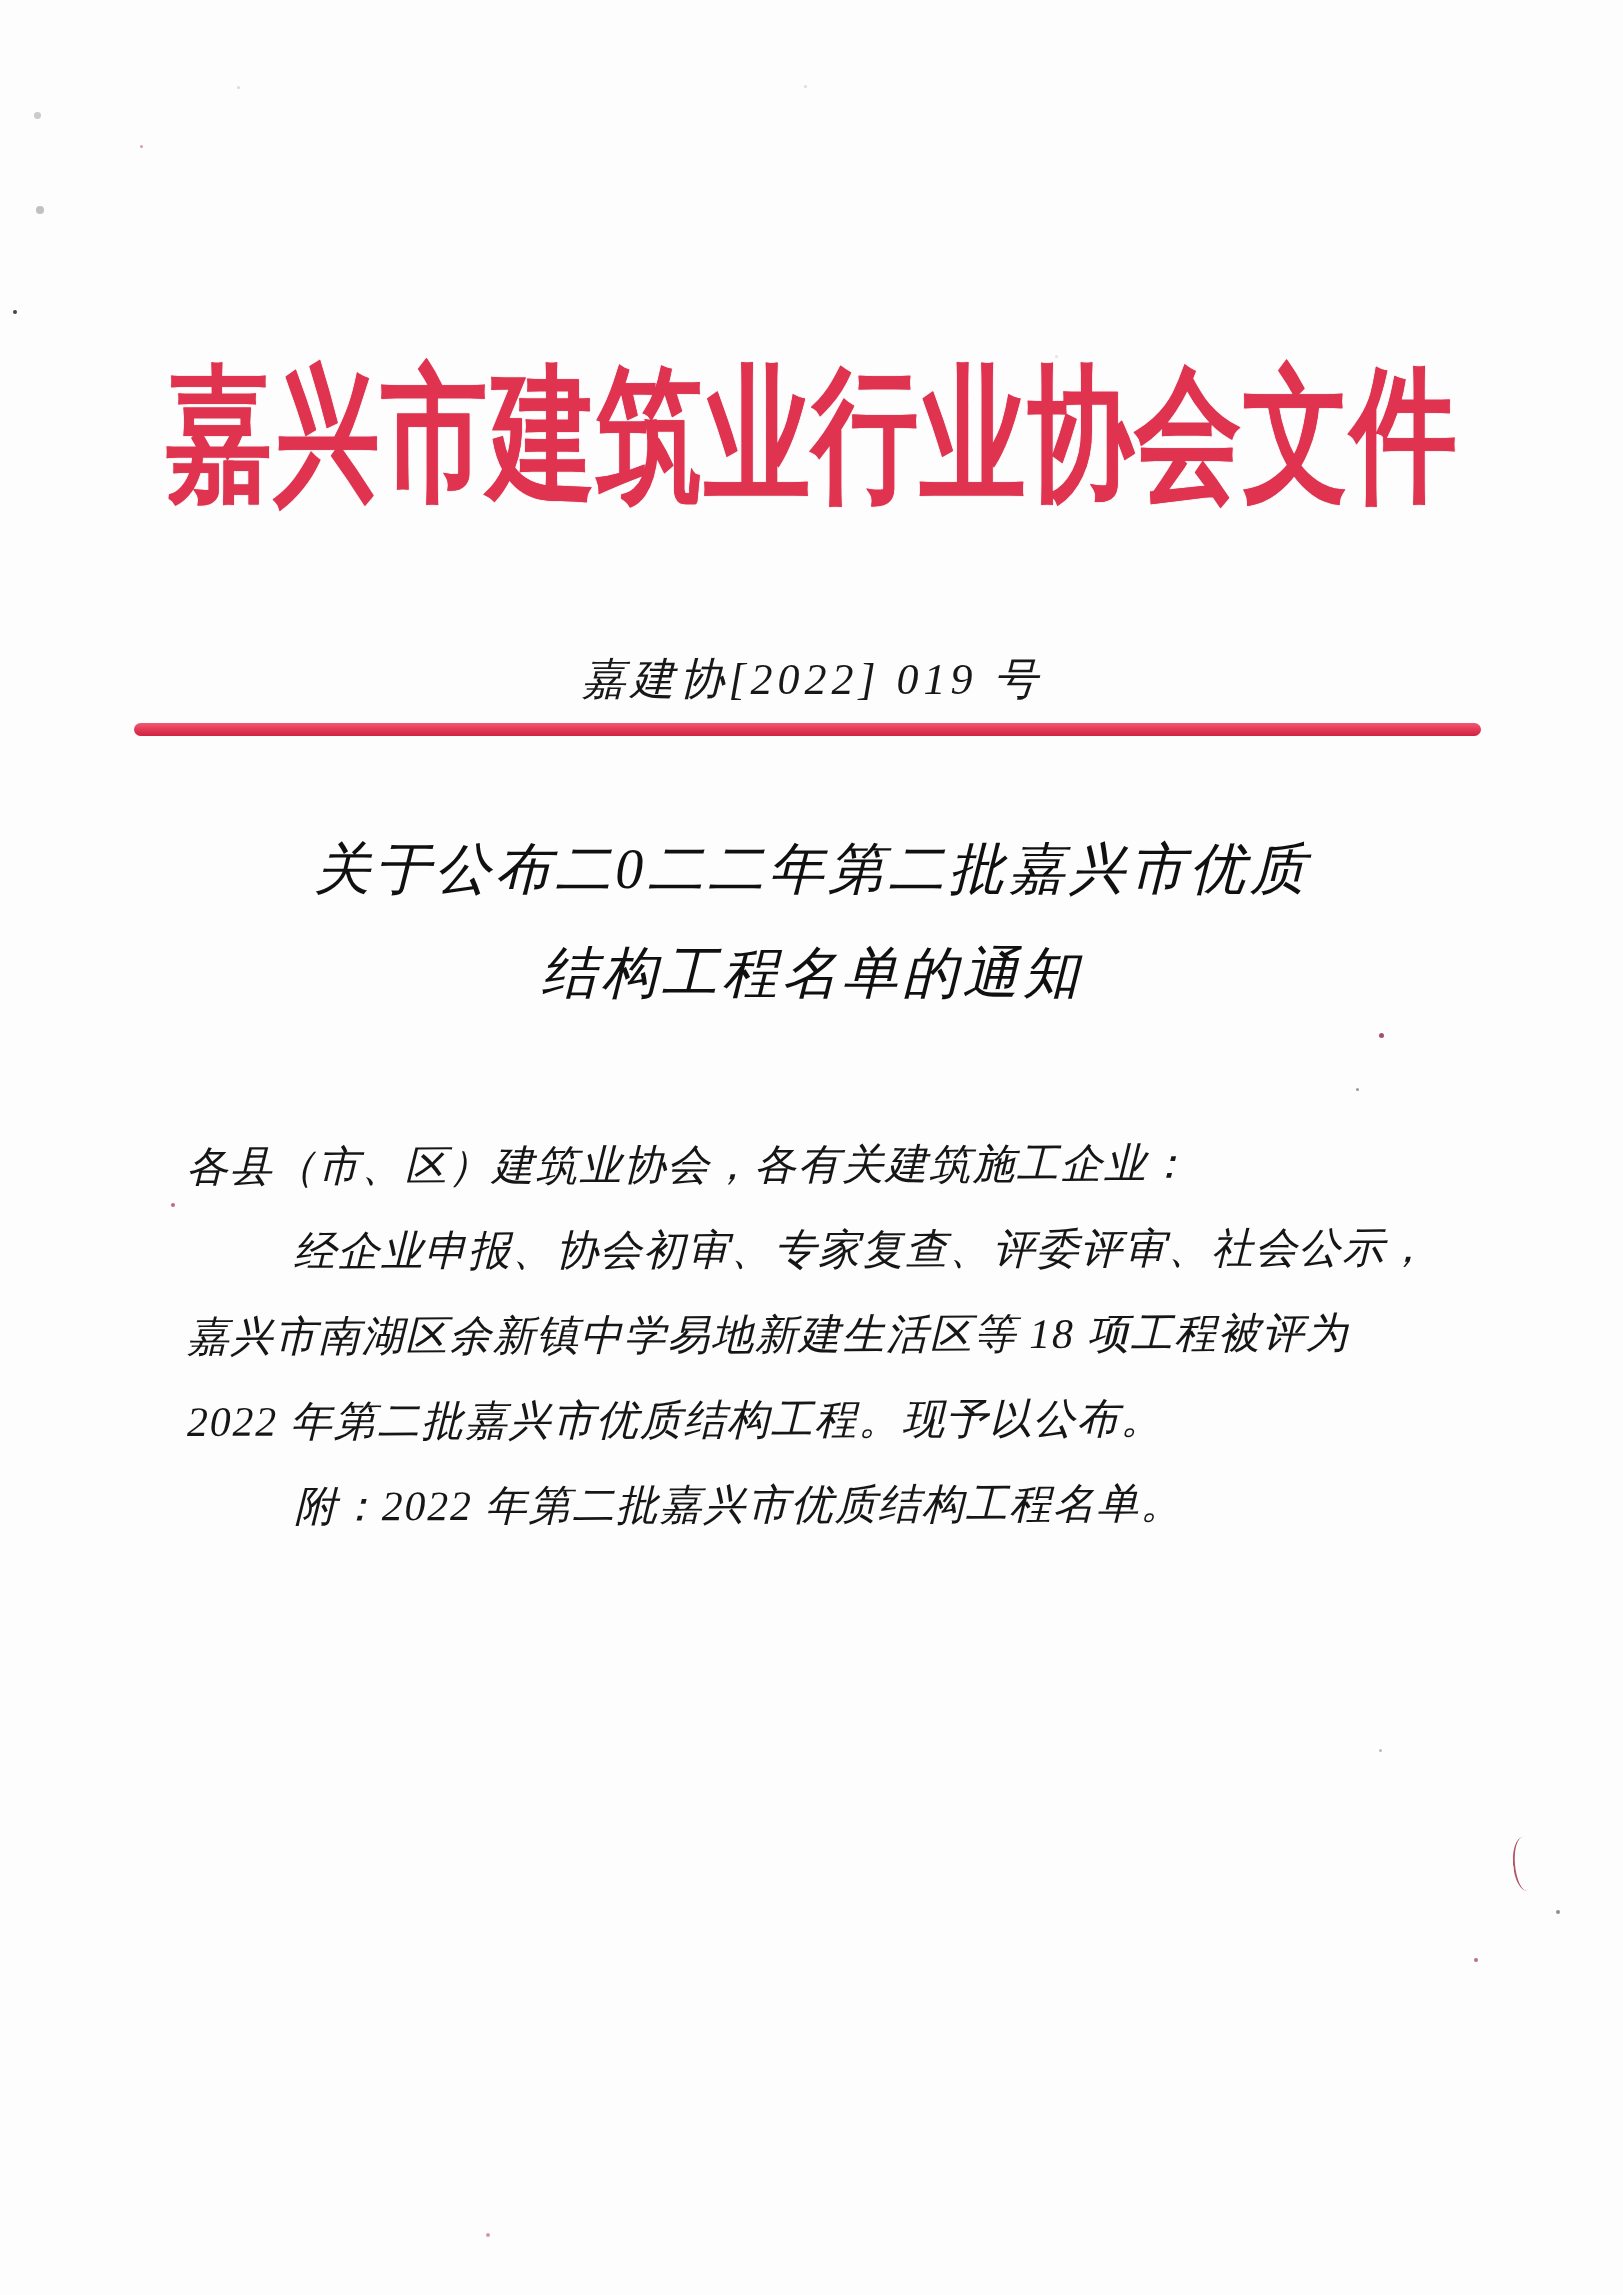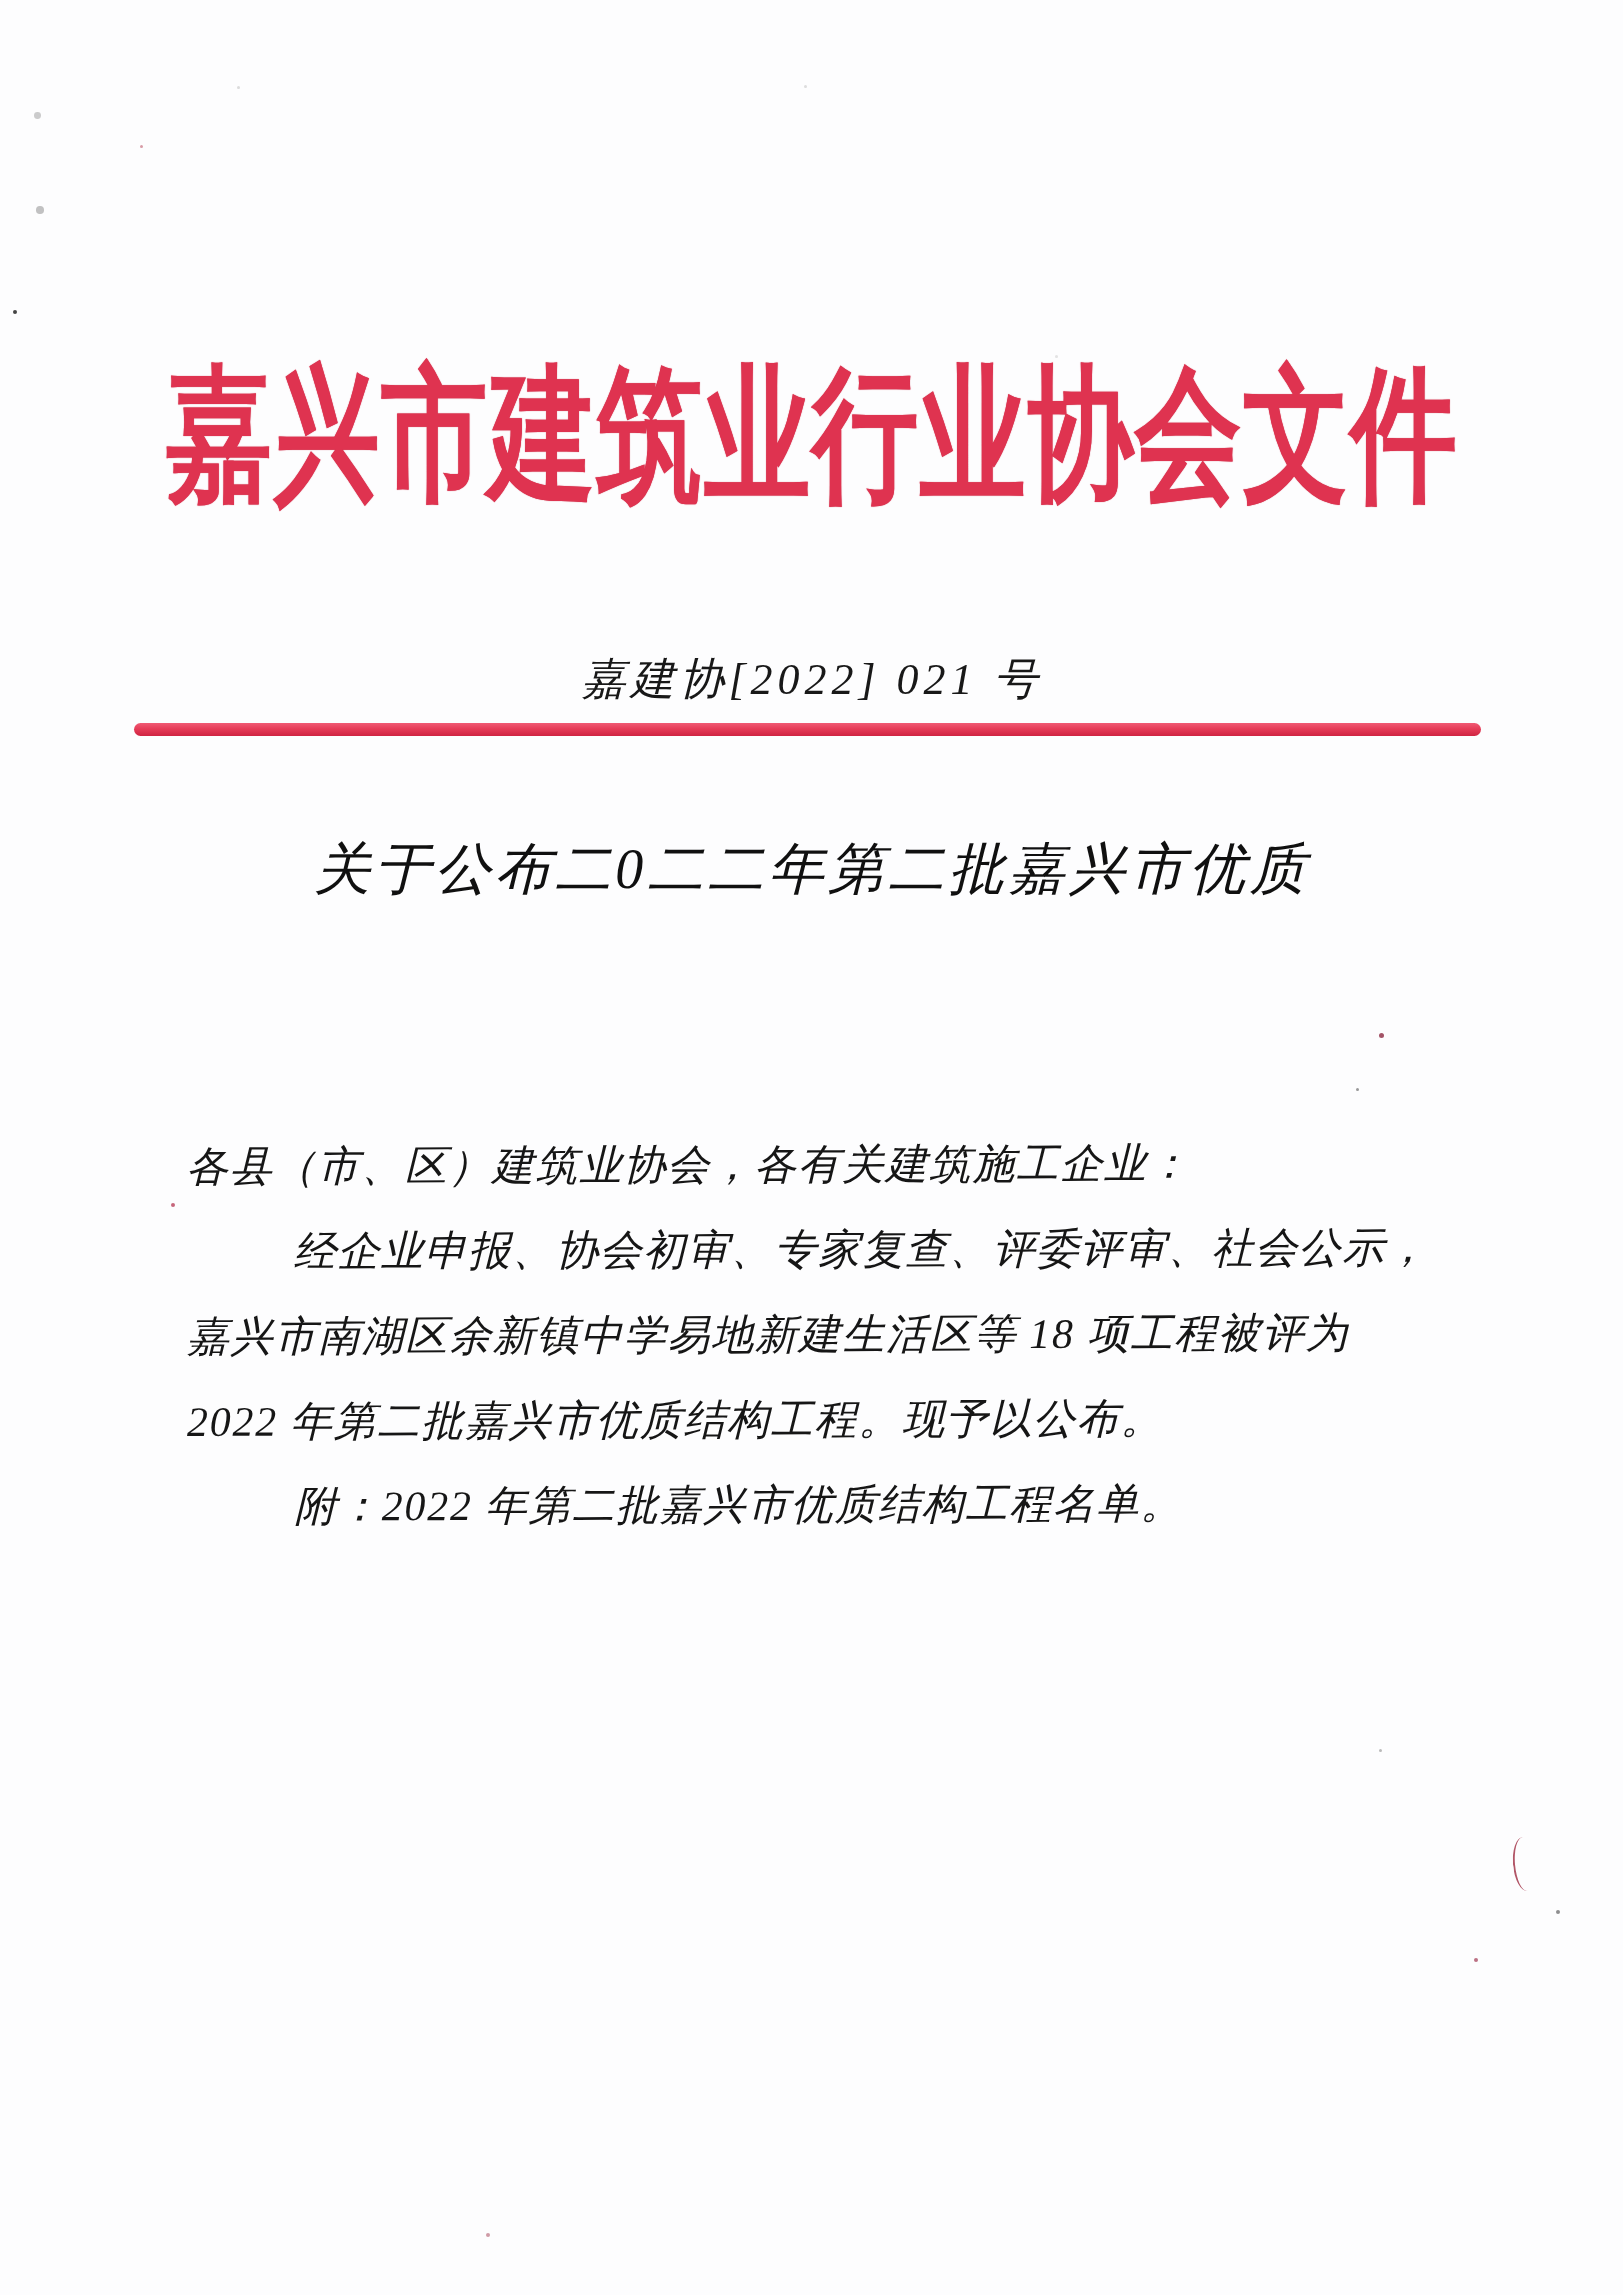"嘉建协[2022] 021 号" div.doc-number { text: 021 -> 019 }
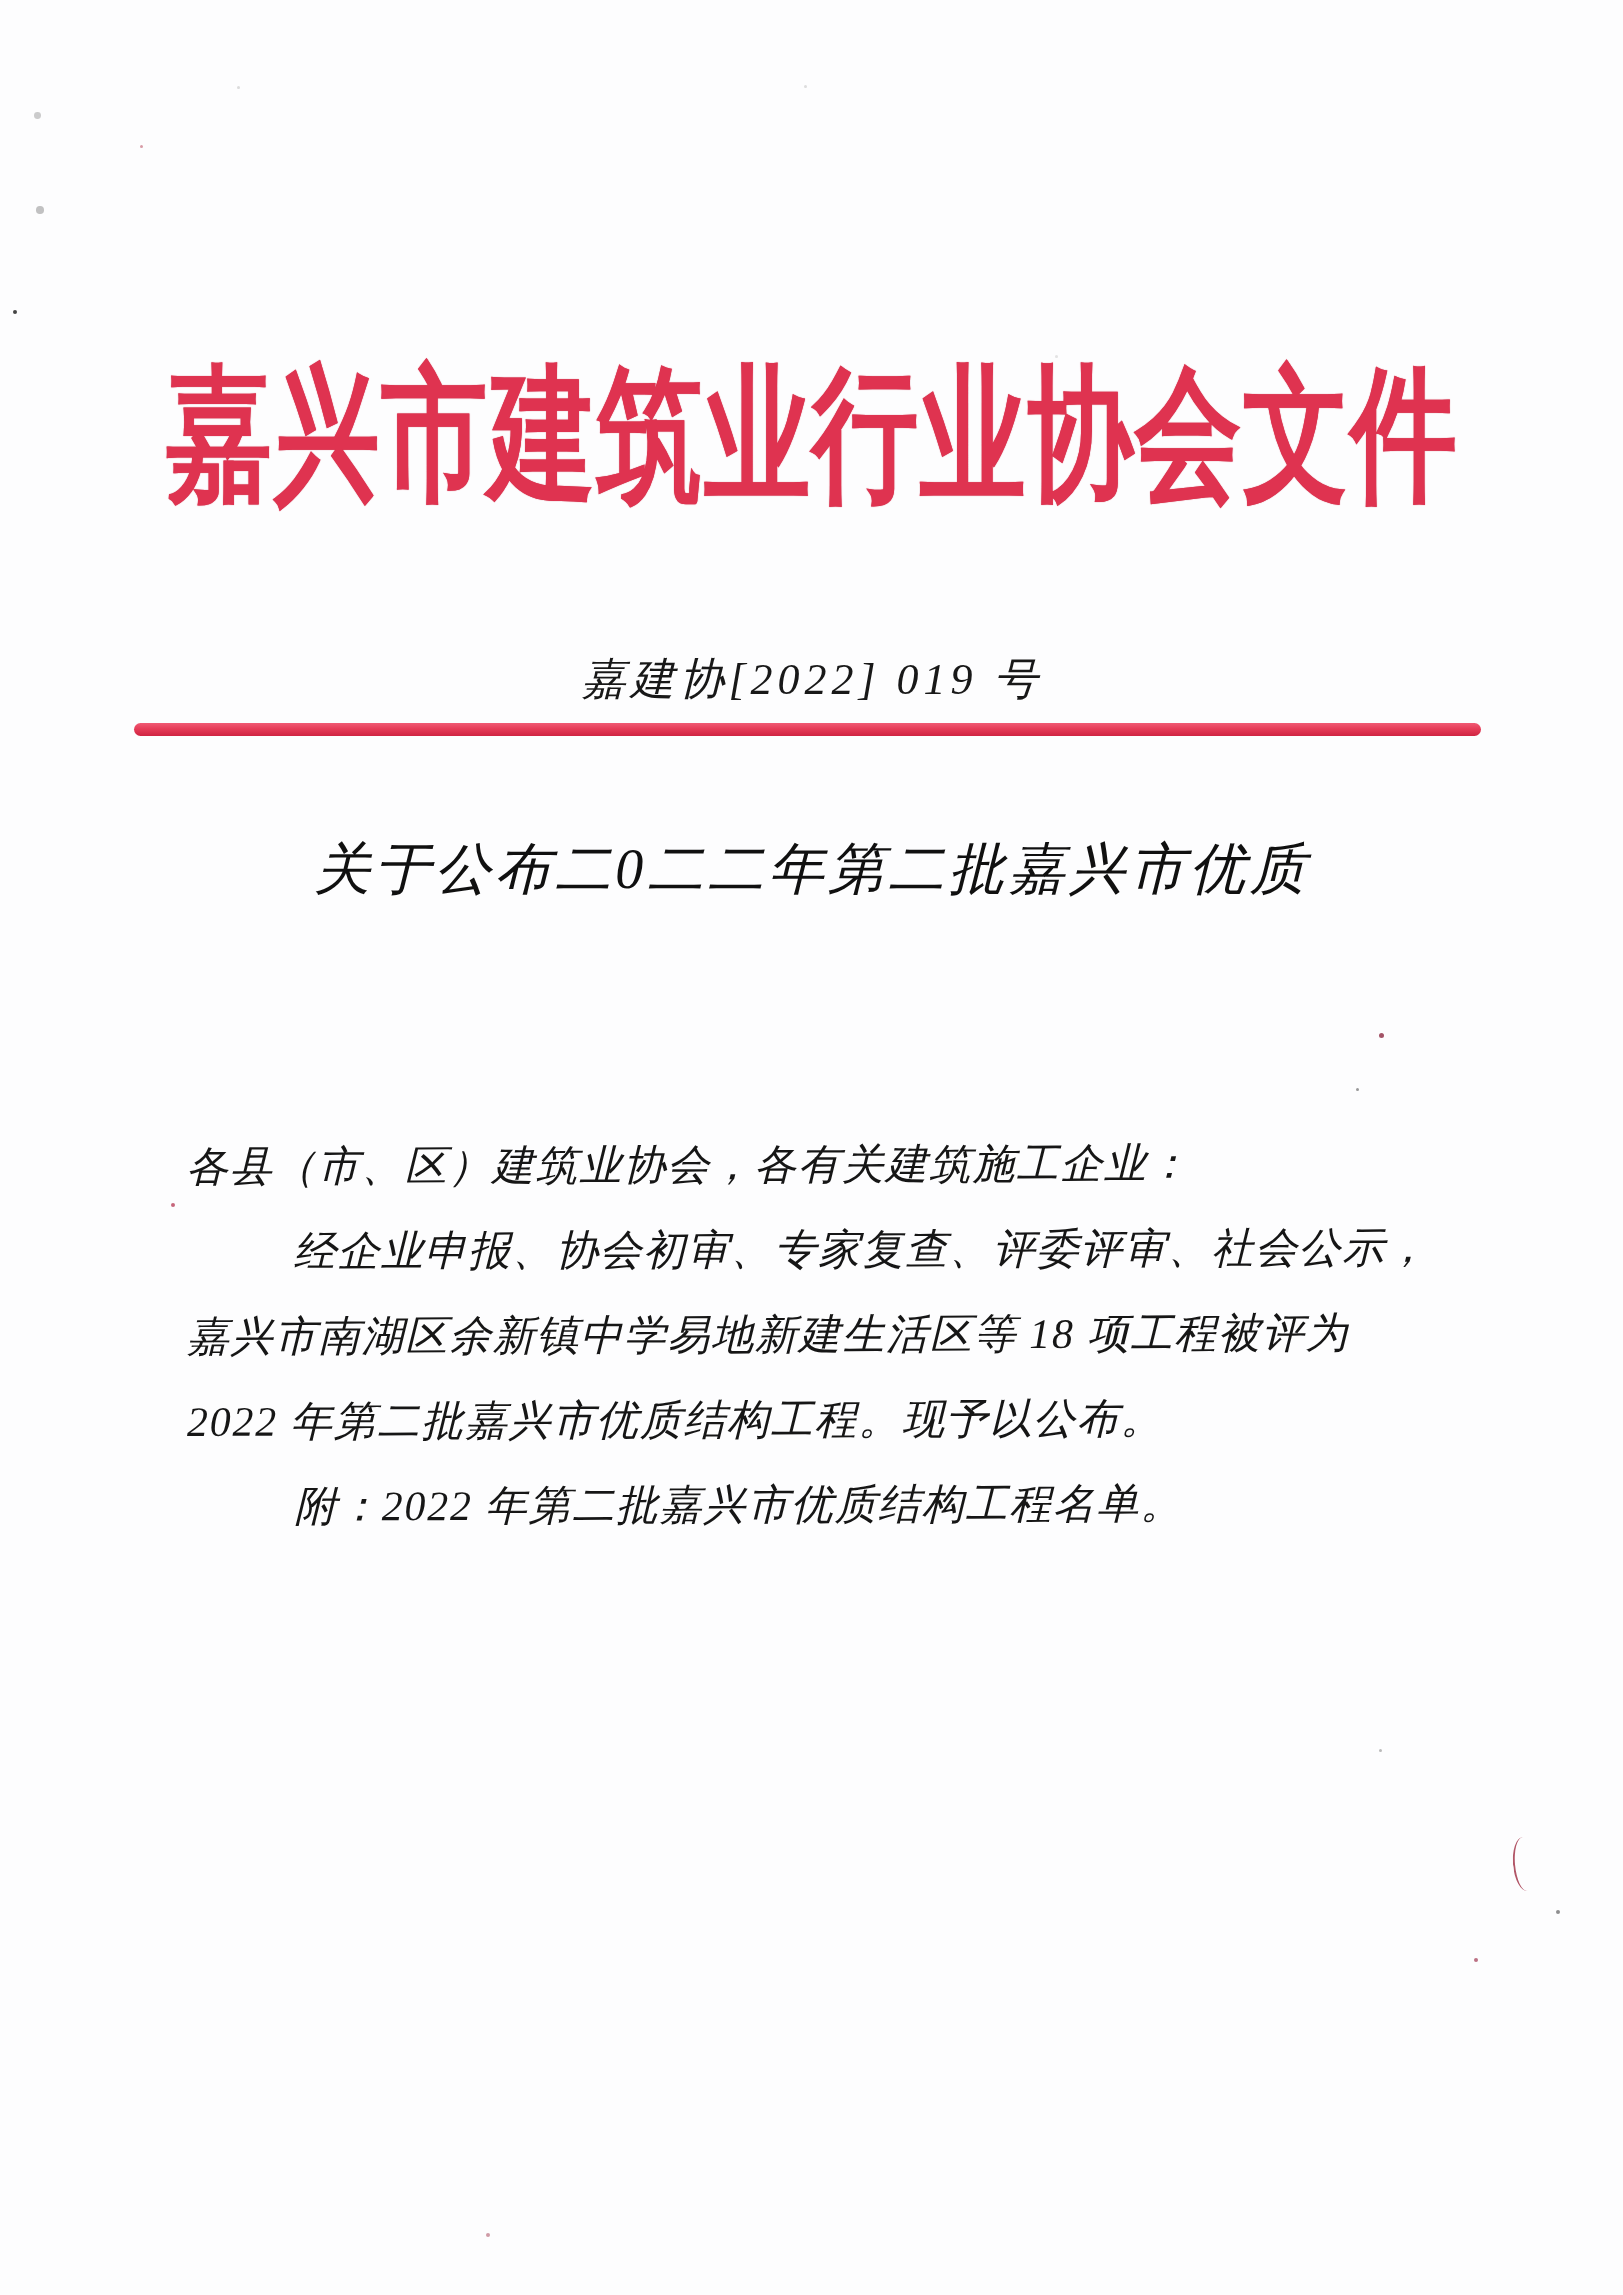"结构工程名单的通知" div { html: none -> <div>结构工程名单的通知</div> }
